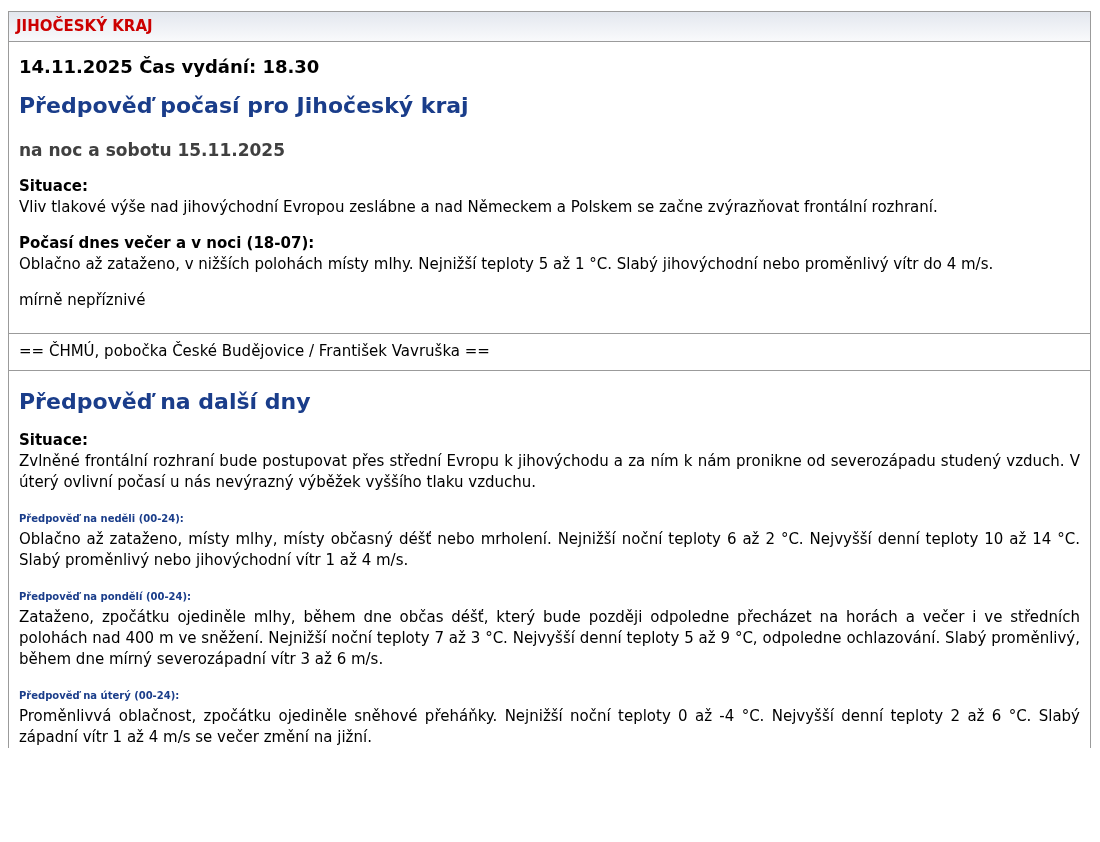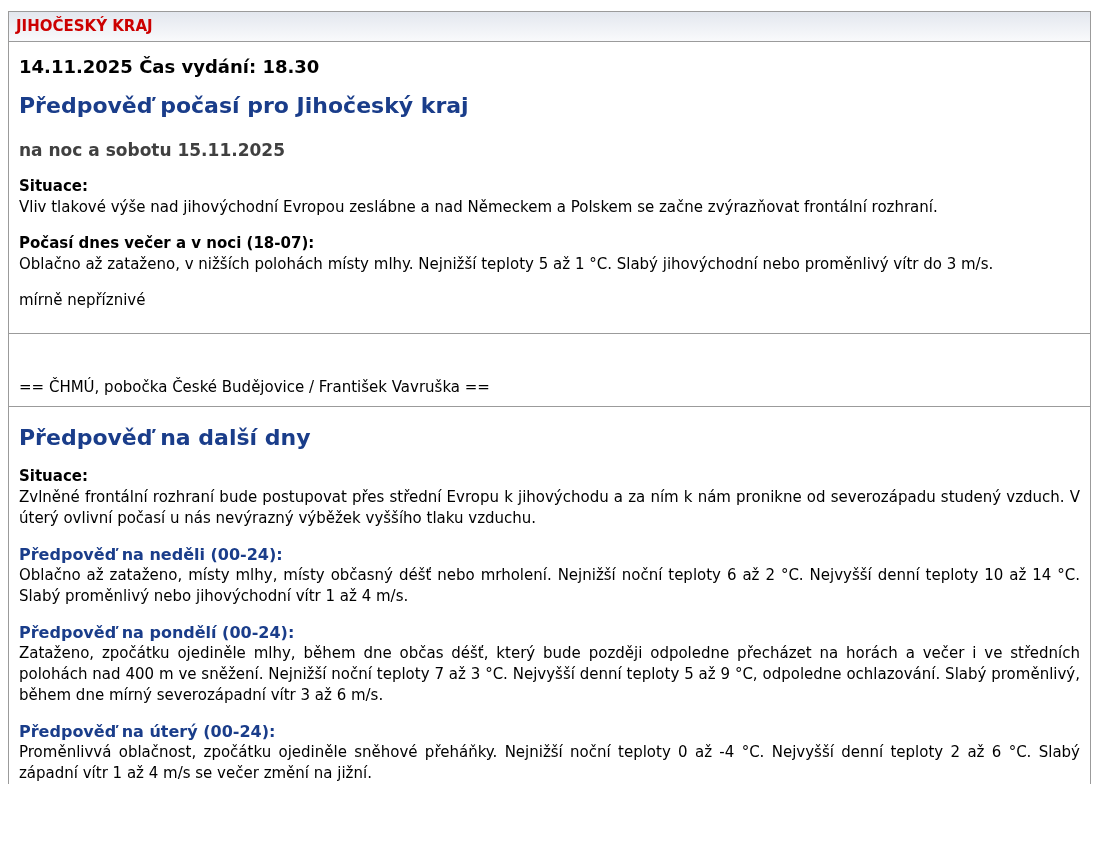"Oblačno až zataženo, v nižších" div.sec-text { text: 3 -> 4 }
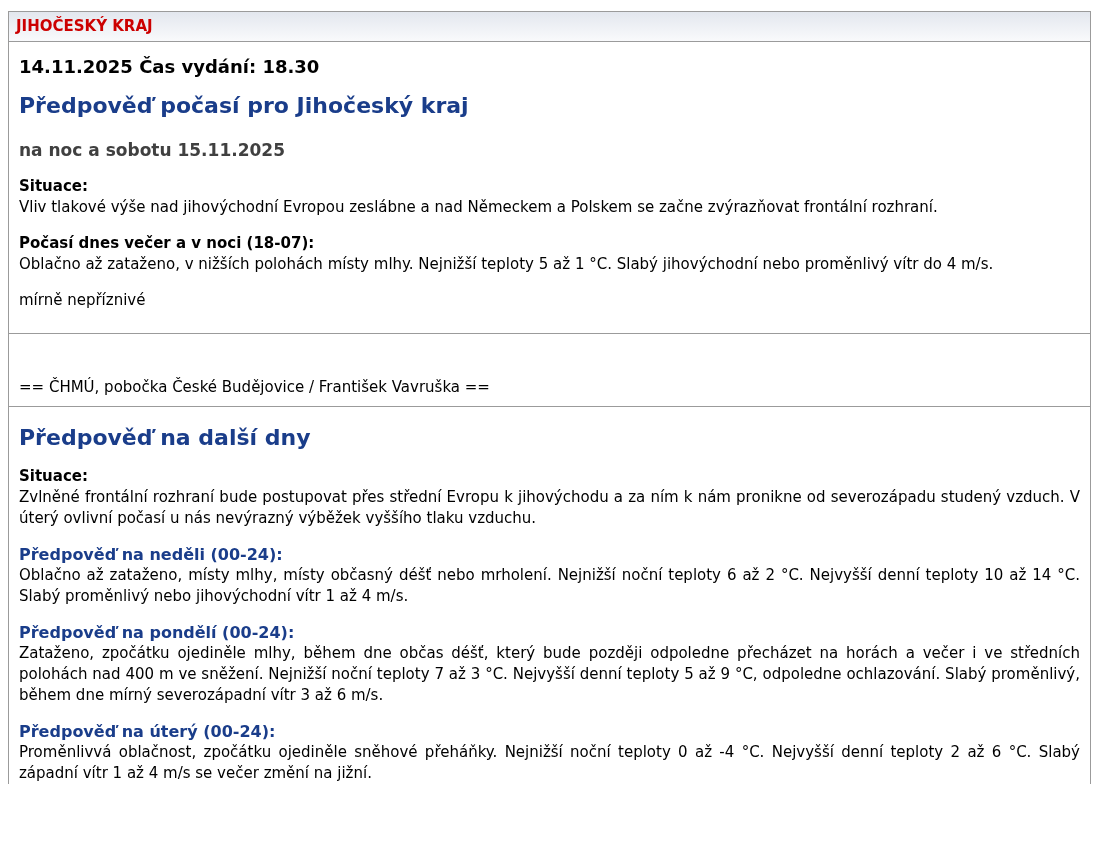"== ČHMÚ, pobočka České Budějovice" .signature { margin-top: 36px -> none }
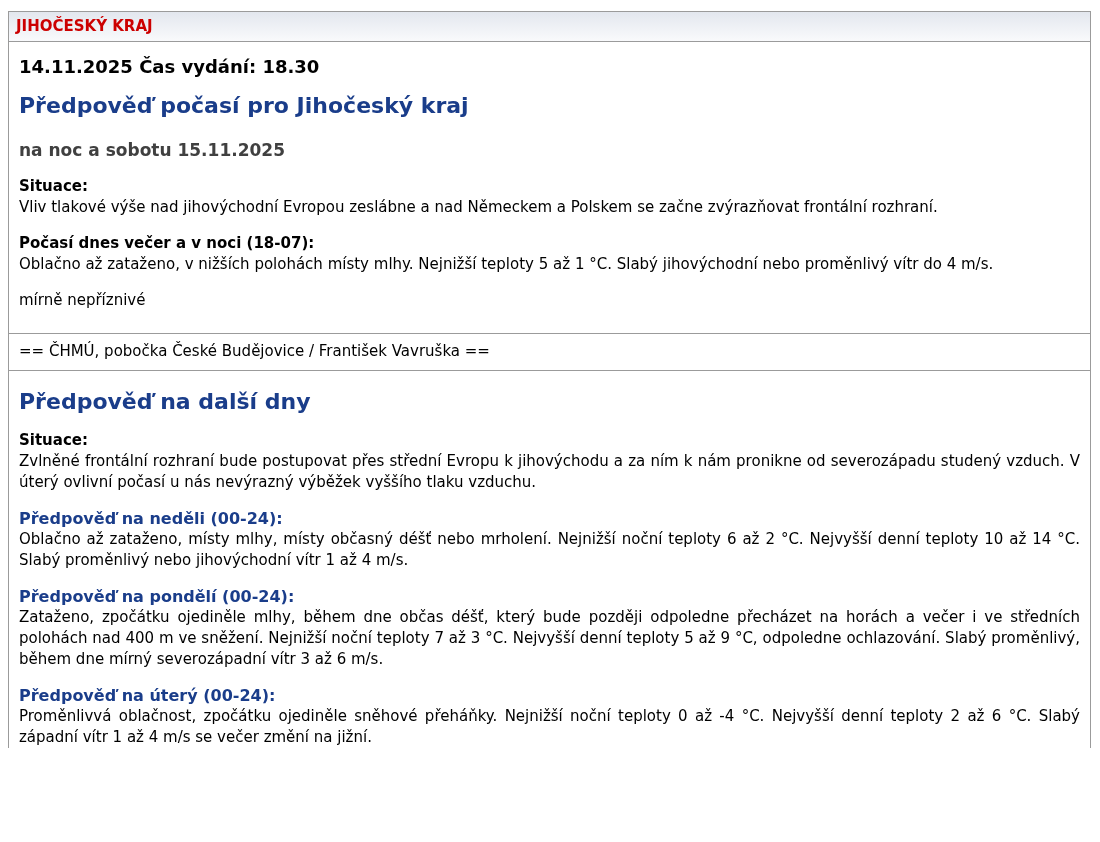"Předpověď na neděli (00-24):" .sec-head.blue { font-size: 16px -> 10px }
